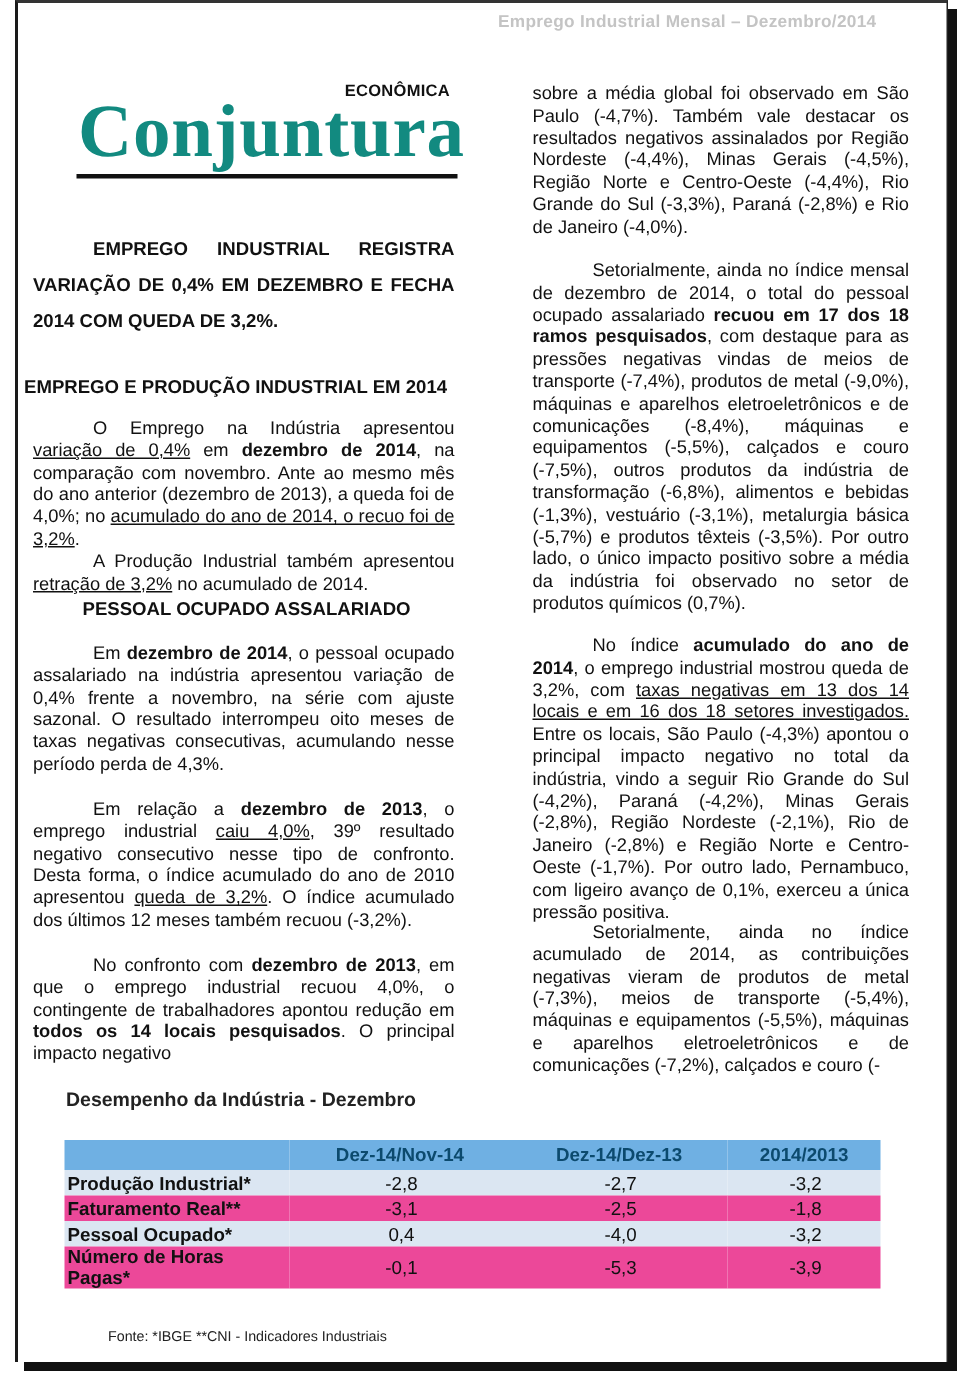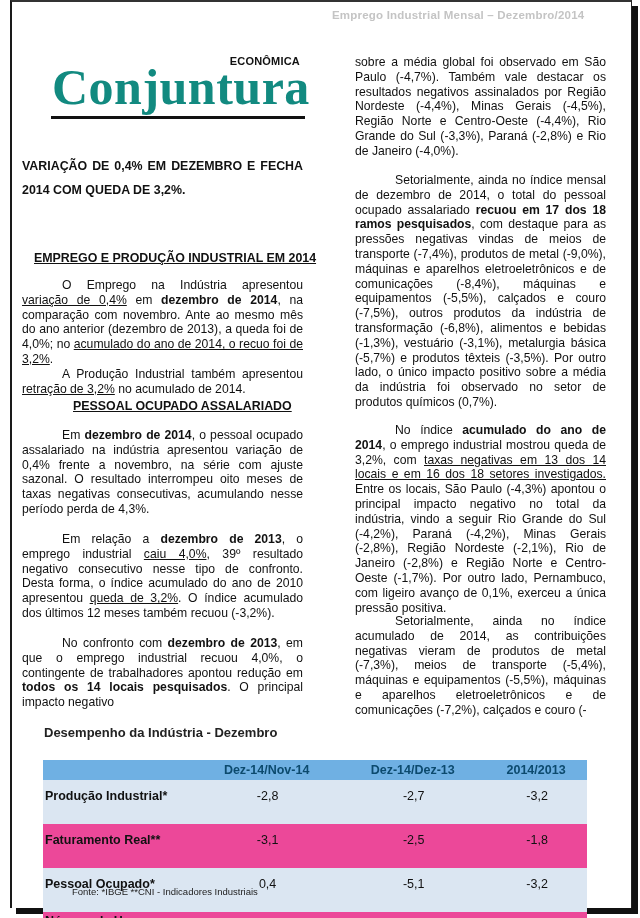"EMPREGO INDUSTRIAL REGISTRA" span { html: none -> <span>EMPREGO INDUSTRIAL REGISTRA</span> }
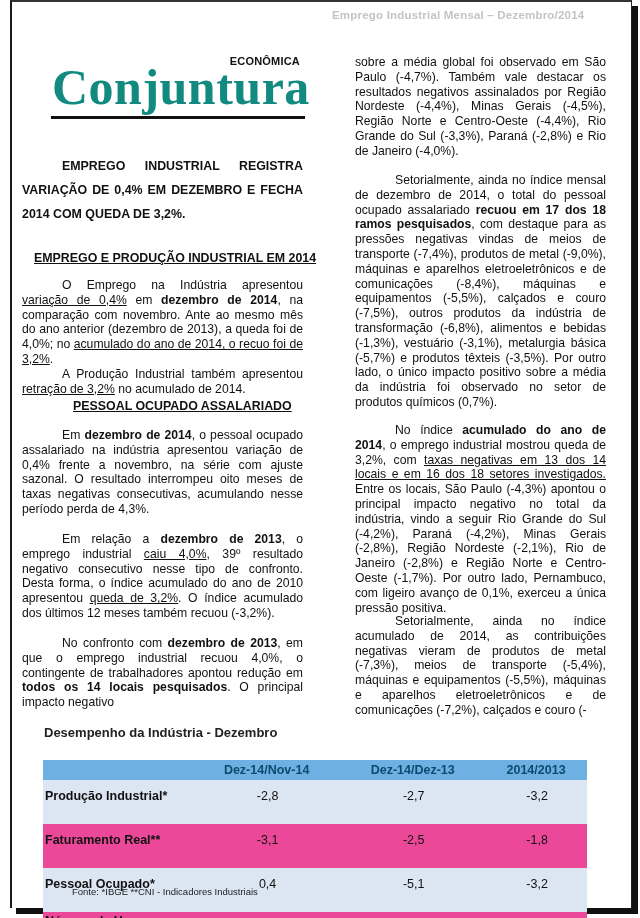"EMPREGO E PRODUÇÃO INDUSTRIAL EM" .section-title { left: 34px -> 16px; text-decoration: underline -> none }
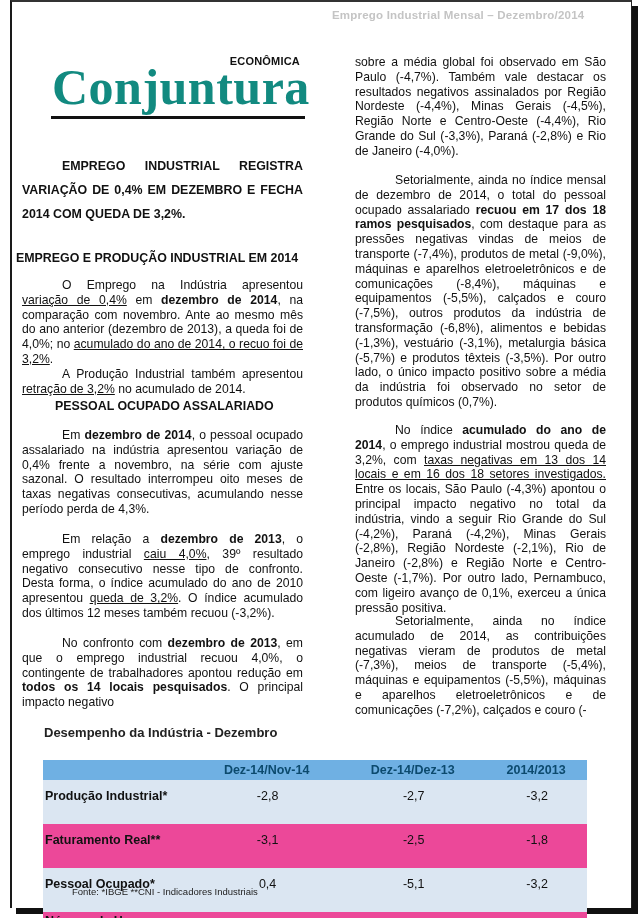"Produção Industrial*" table.perf td { height: 32px -> 17px; padding: 0 0 12px 2px -> 0 0 0 2px }
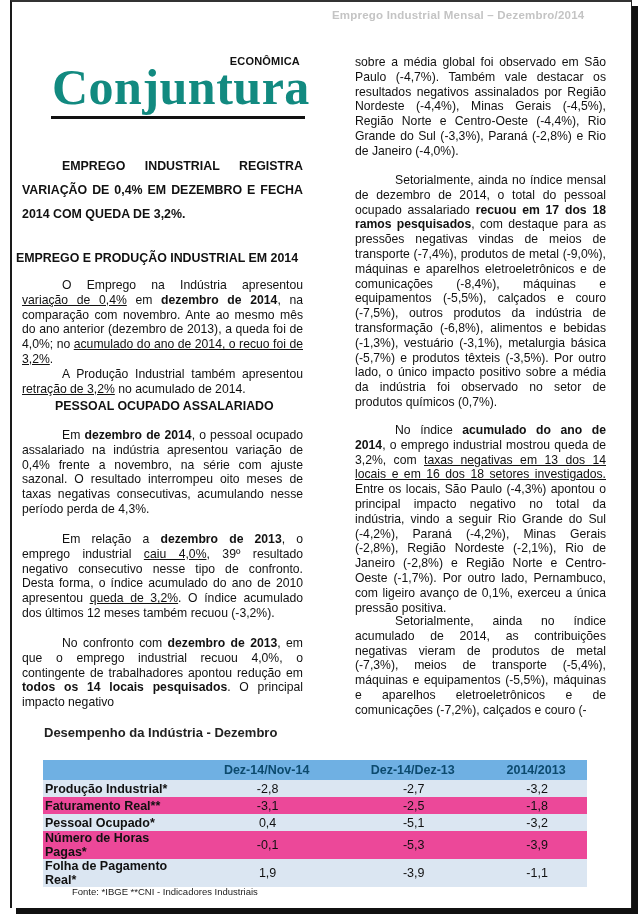"-5,1" td { text: -5,1 -> -4,0 }
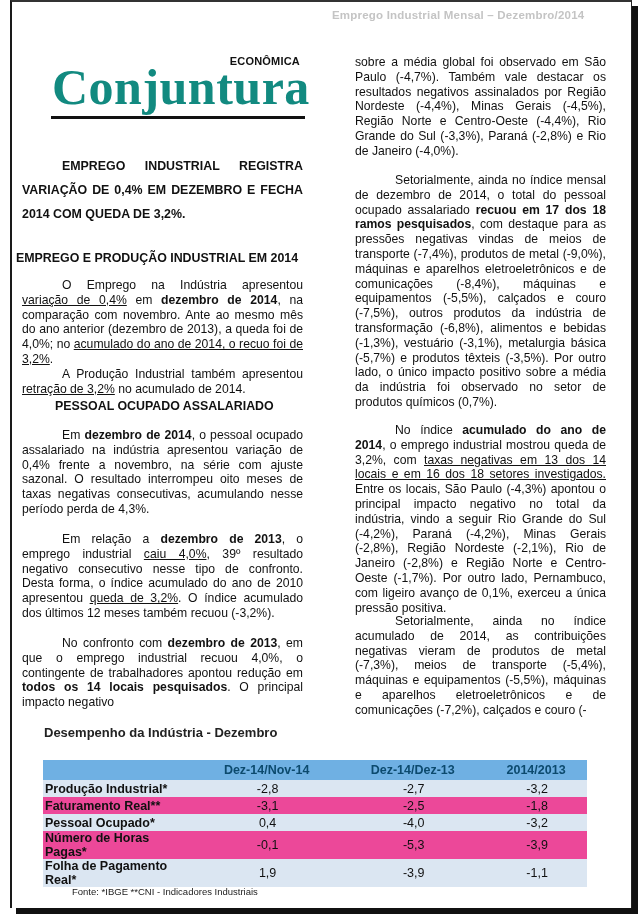"Folha de Pagamento Real*" tr.light { html: <tr> <td>Folha de Pagamento Real*</td> <td>1,9</td> <td>-3,9</td> <td>-1,1</td> </tr> -> none }
